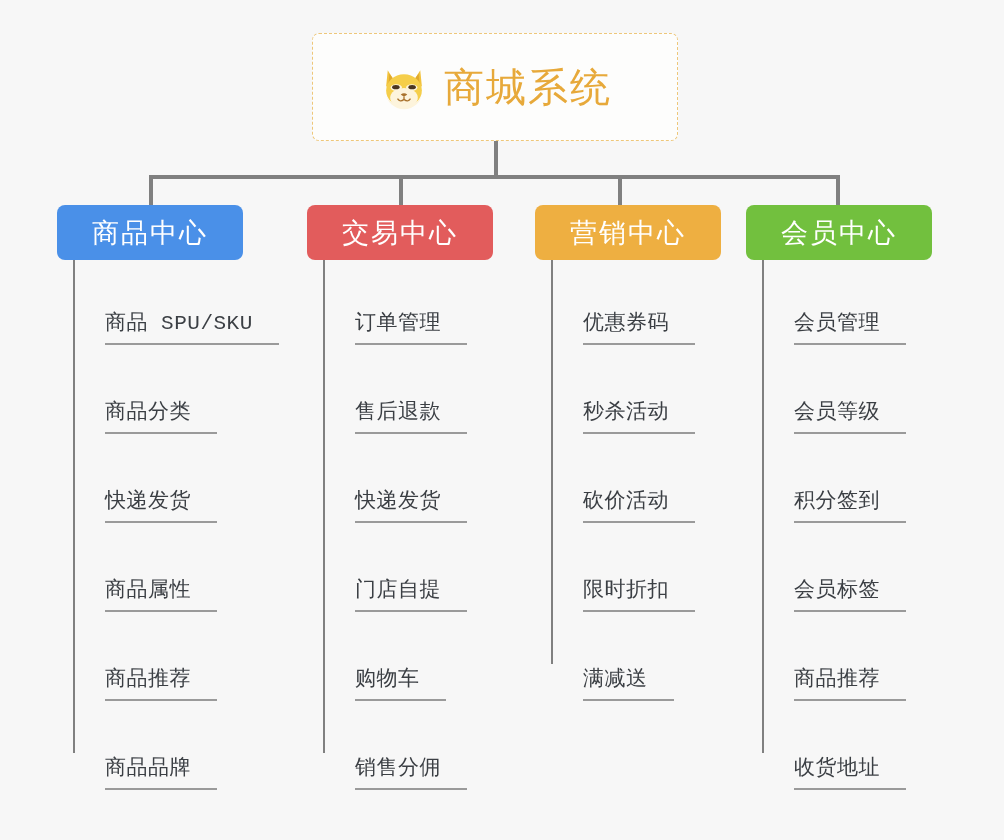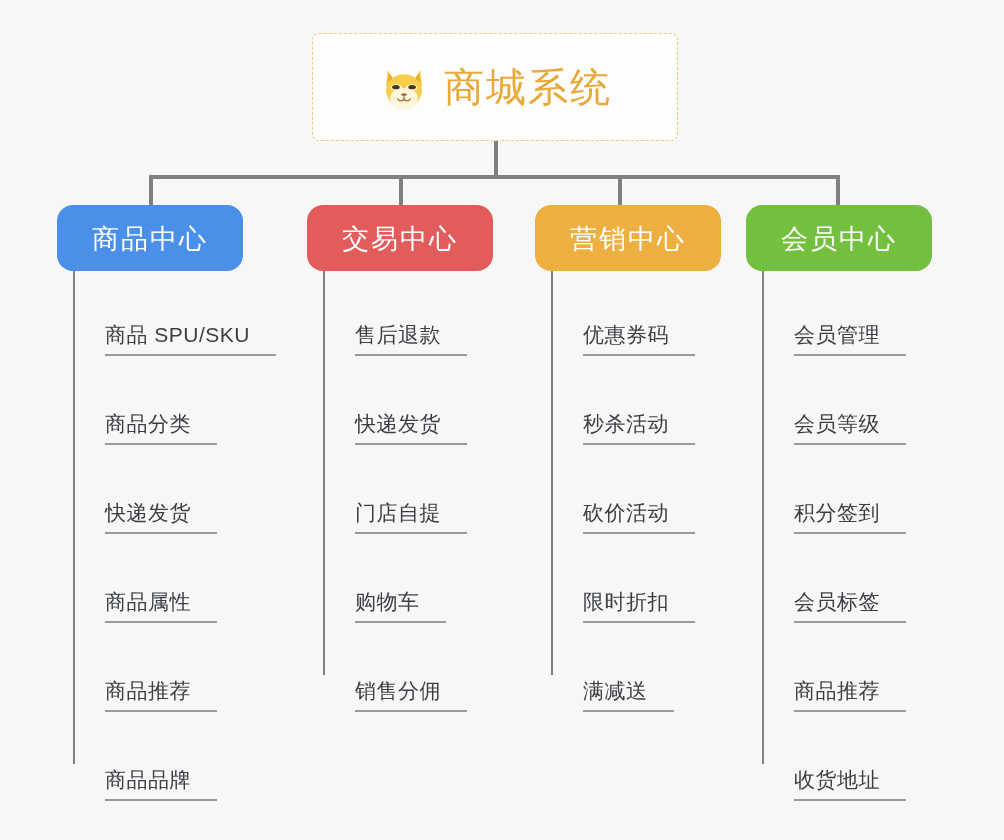"商品中心" .branch-header { border-radius: 16px -> 8px; height: 66px -> 55px }
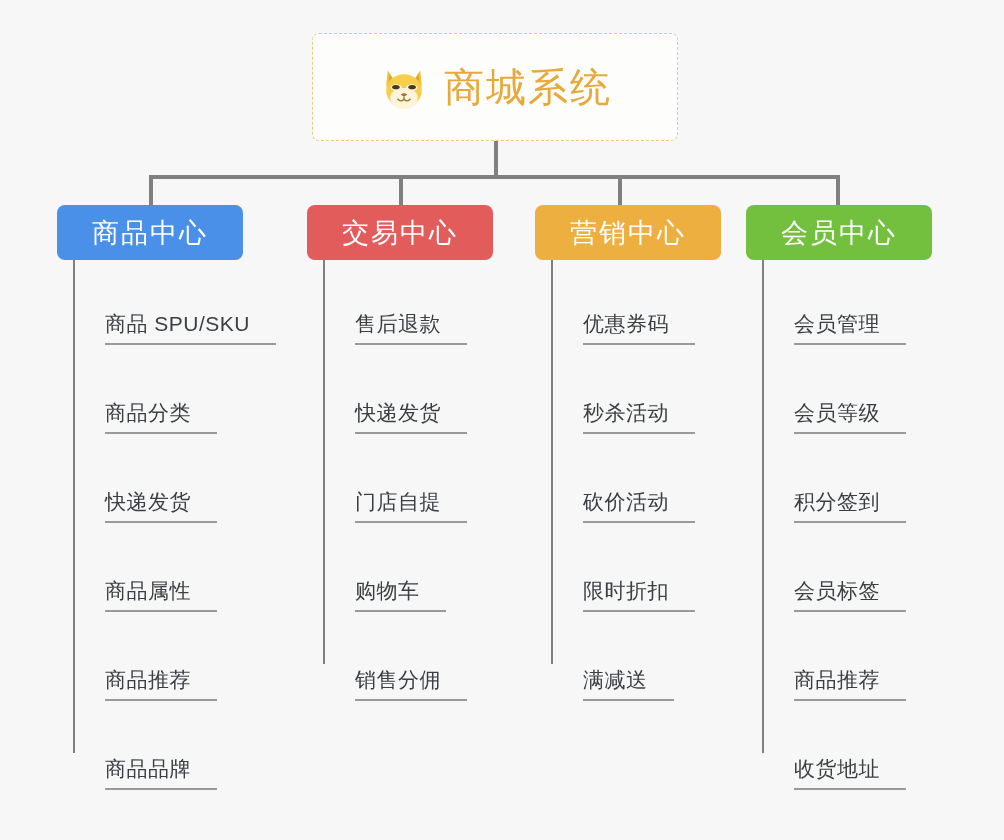"商品 SPU/SKU" .sub-item-label { font-family: Liberation Sans, sans-serif -> Liberation Mono, monospace }
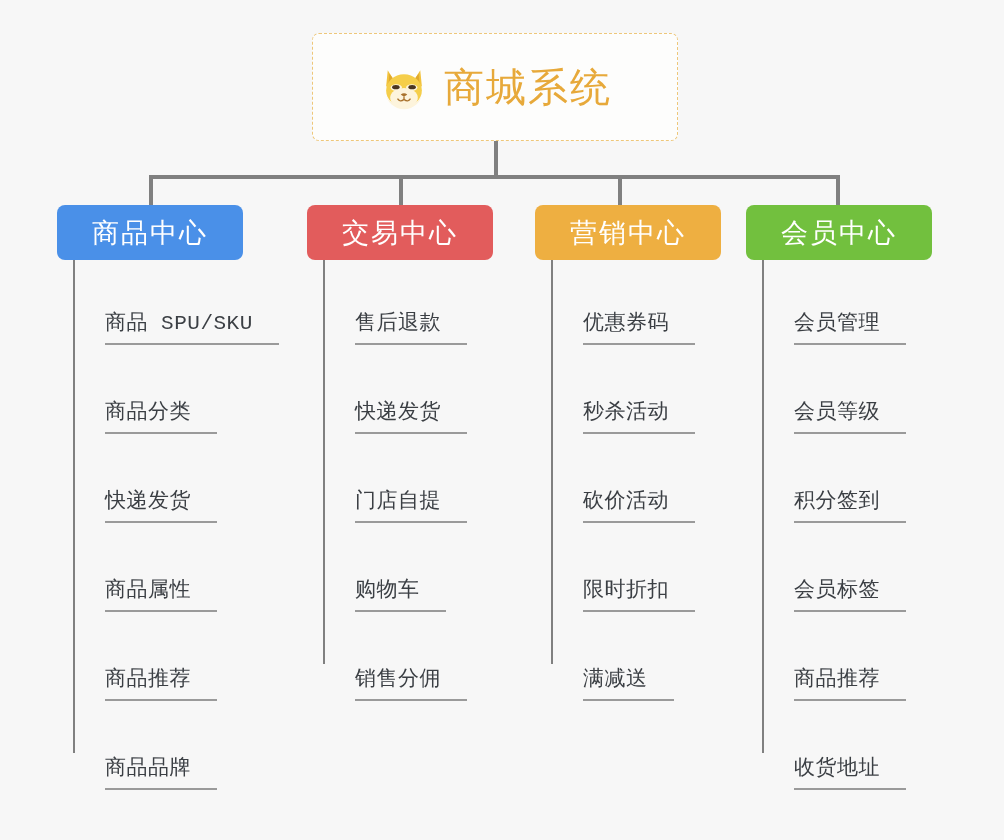"订单管理" div.sub-item { html: none -> <div> <span>订单管理</span> </div> }
